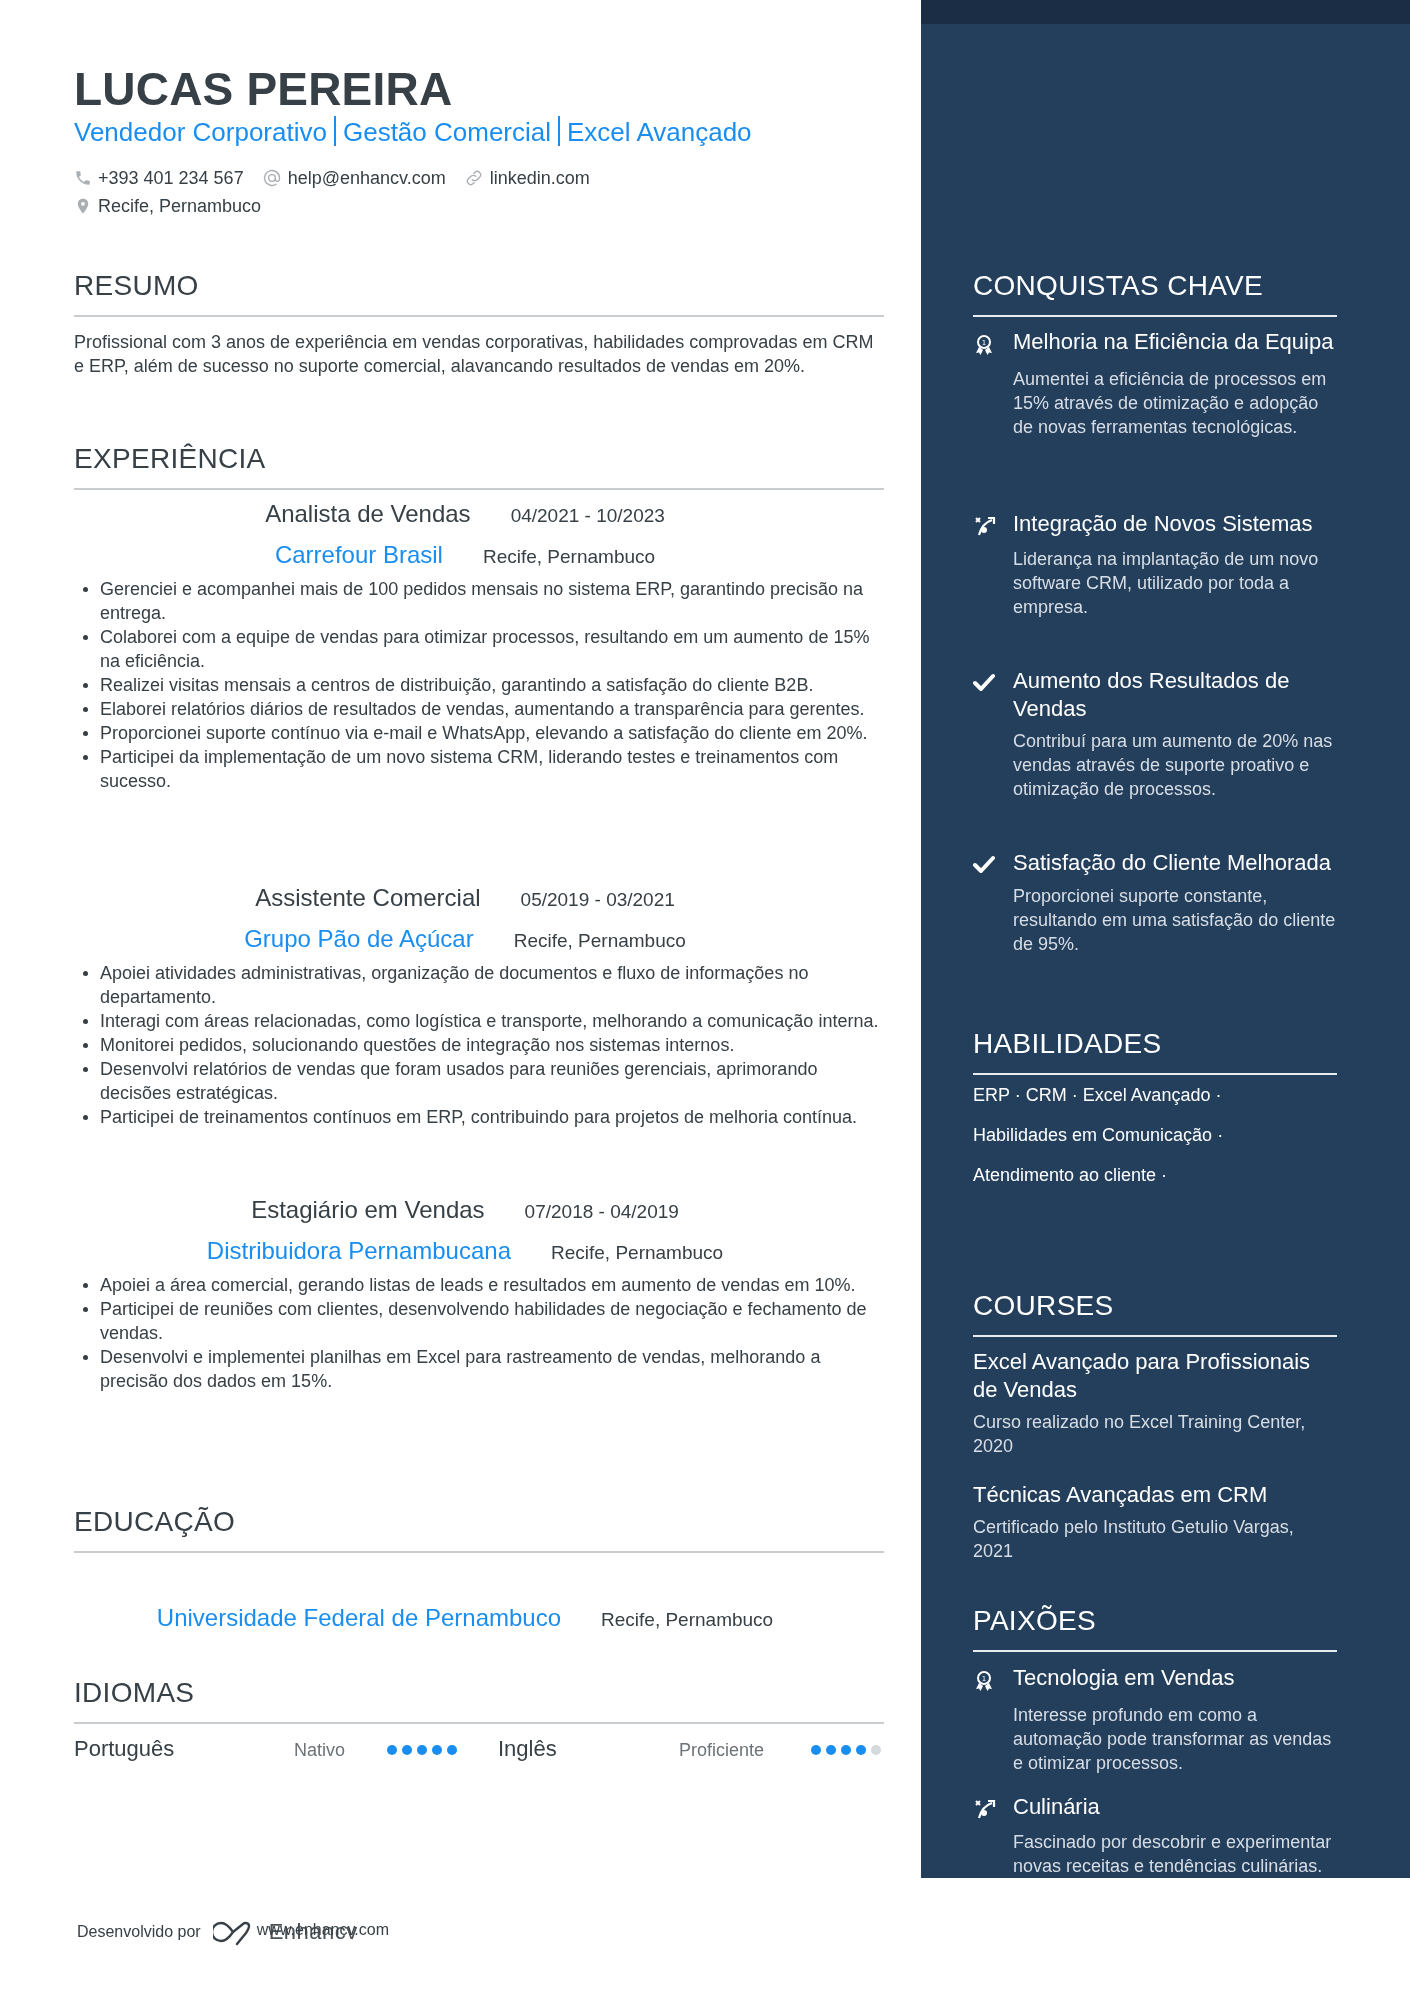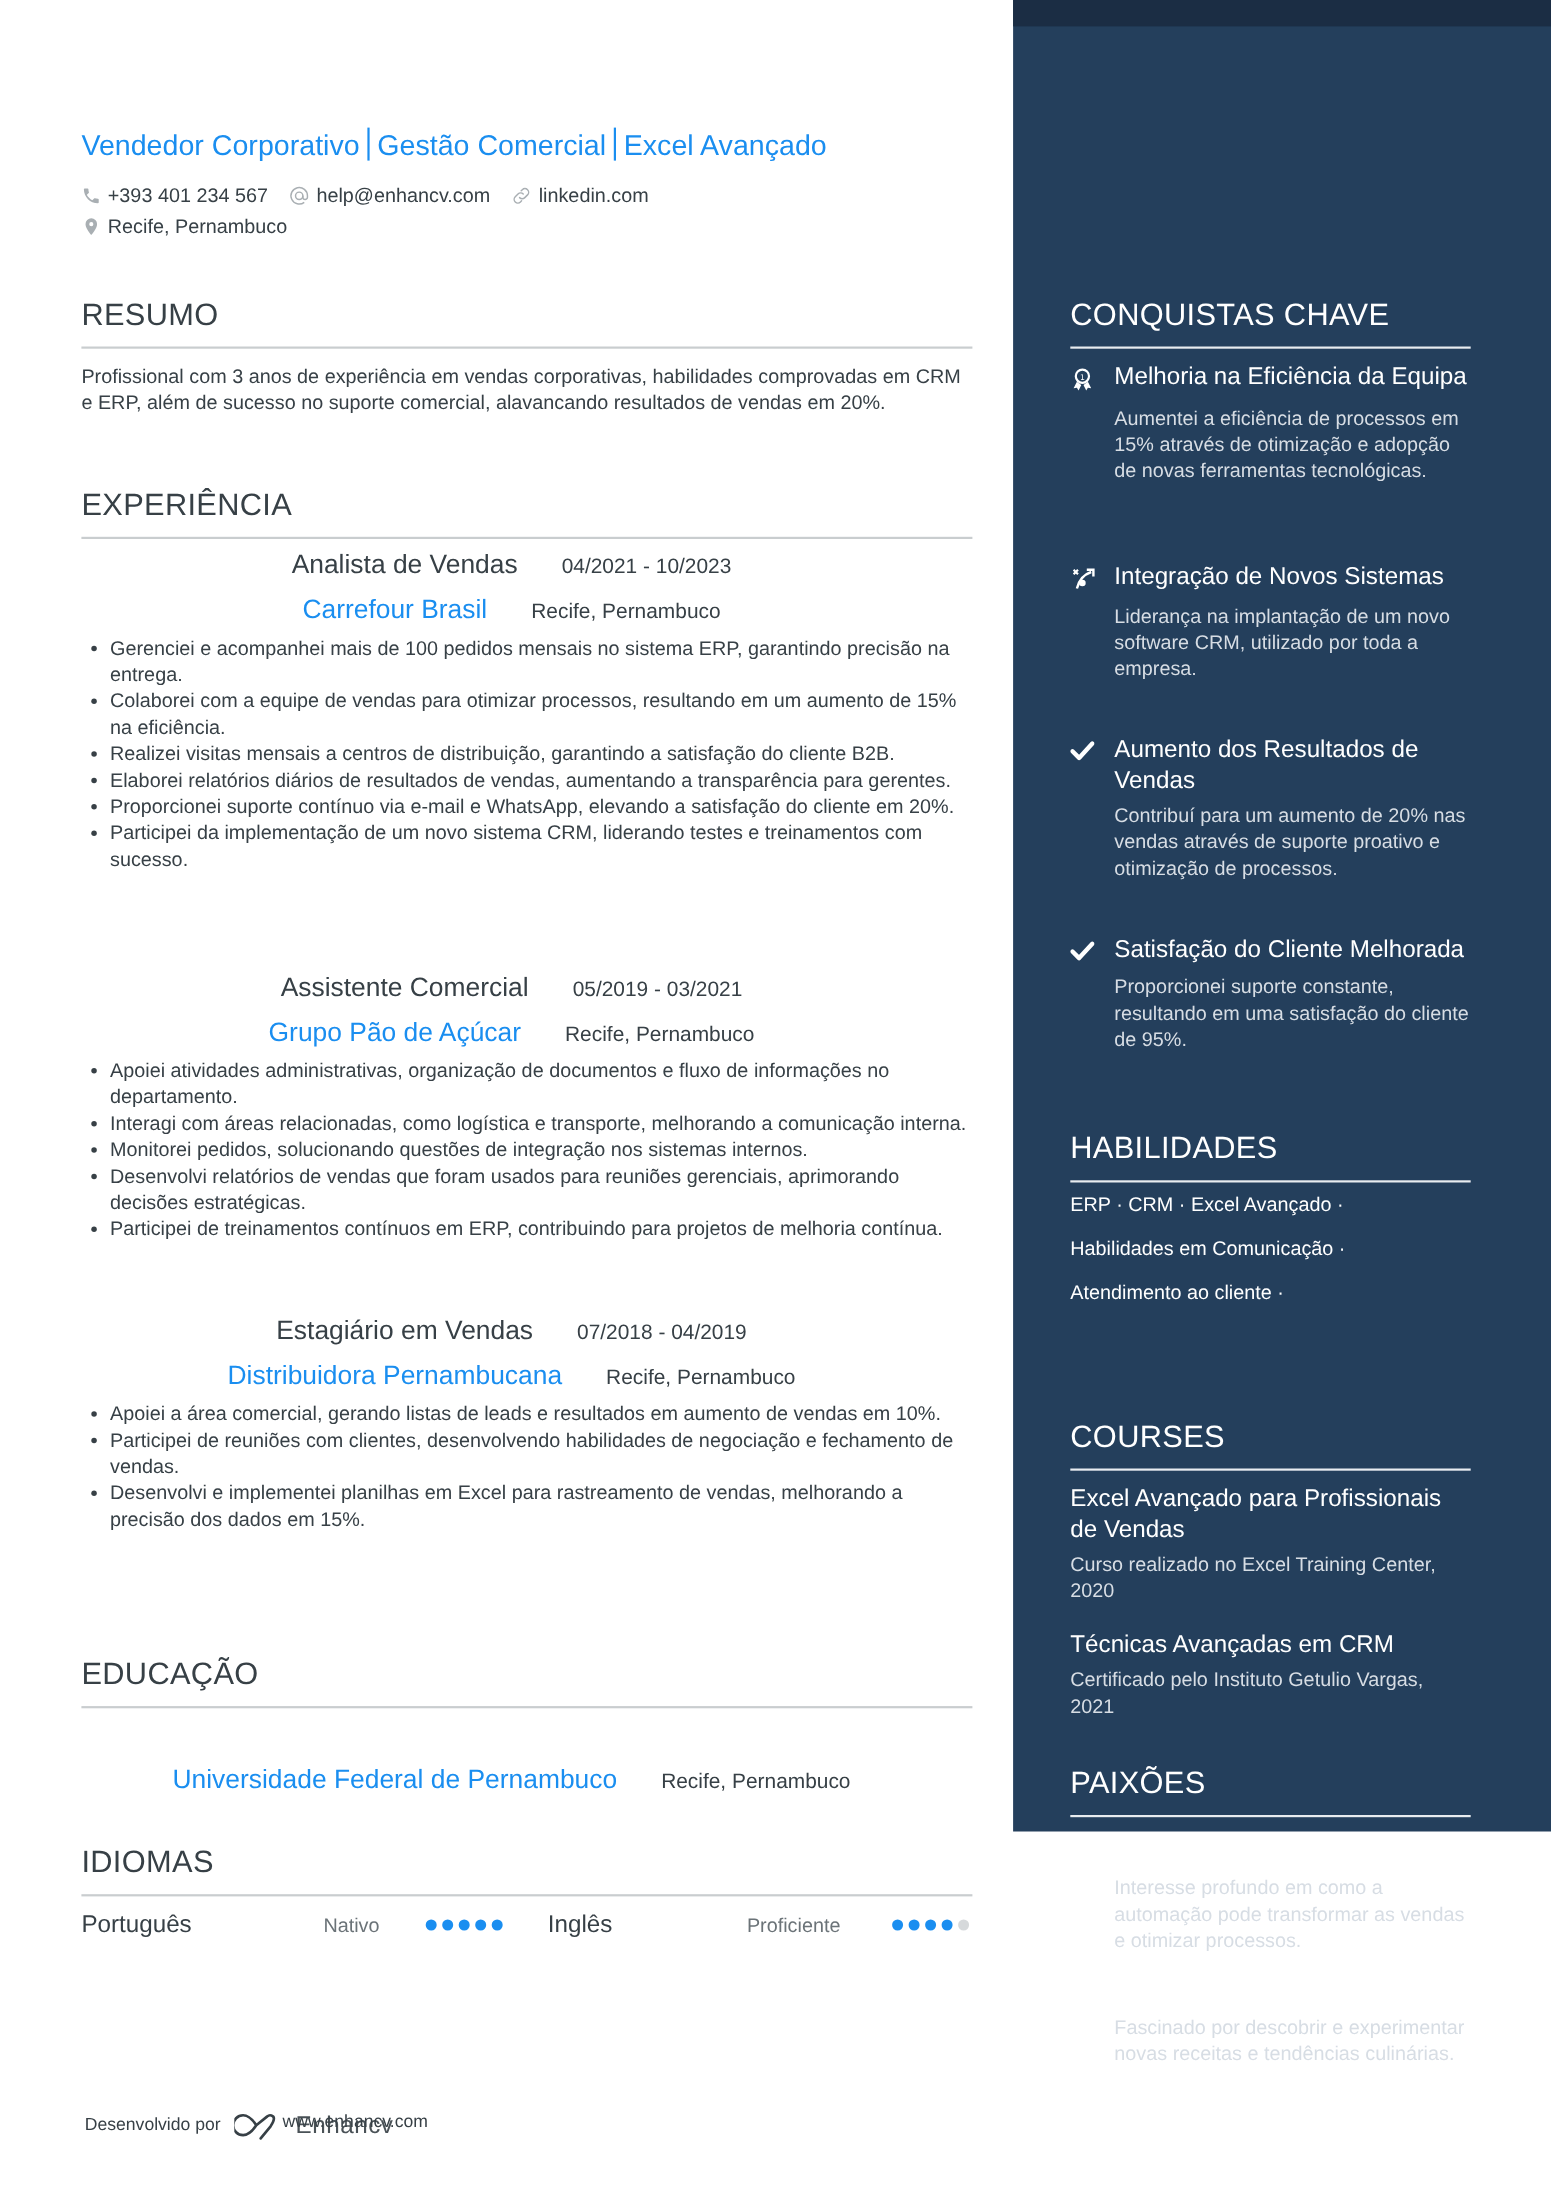"LUCAS PEREIRA" div.name { html: none -> <div>LUCAS PEREIRA</div> }
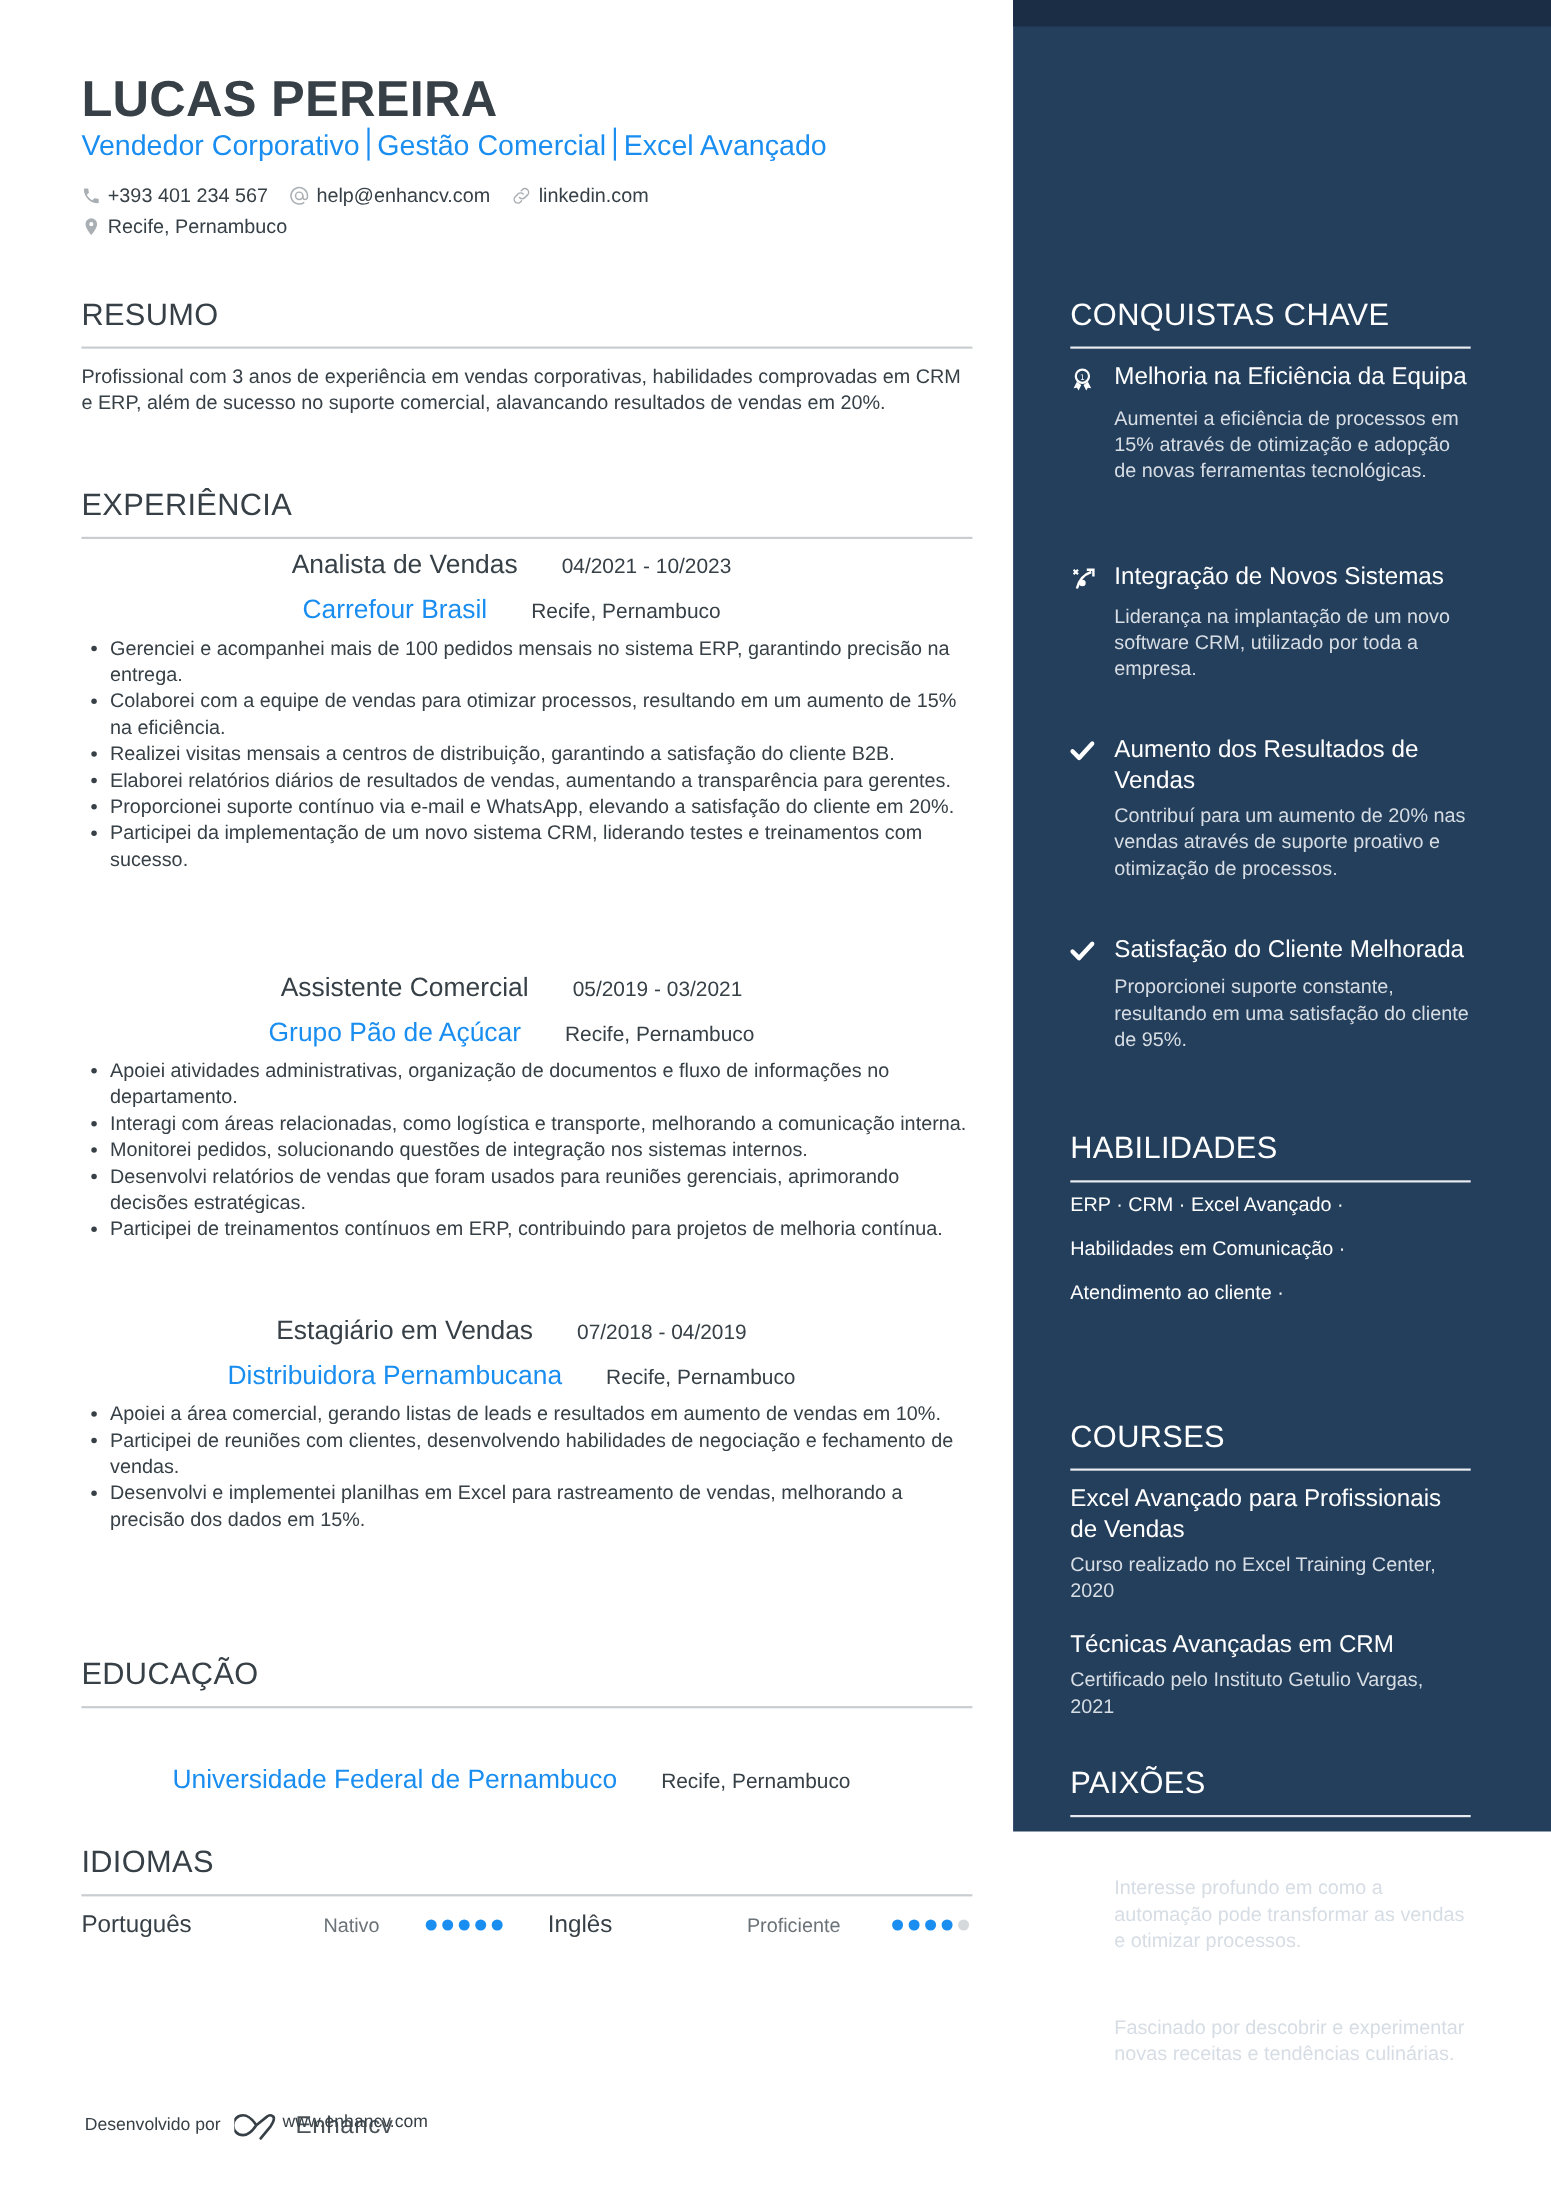"CONQUISTAS CHAVE" .right { height: 1665px -> 1878px }
